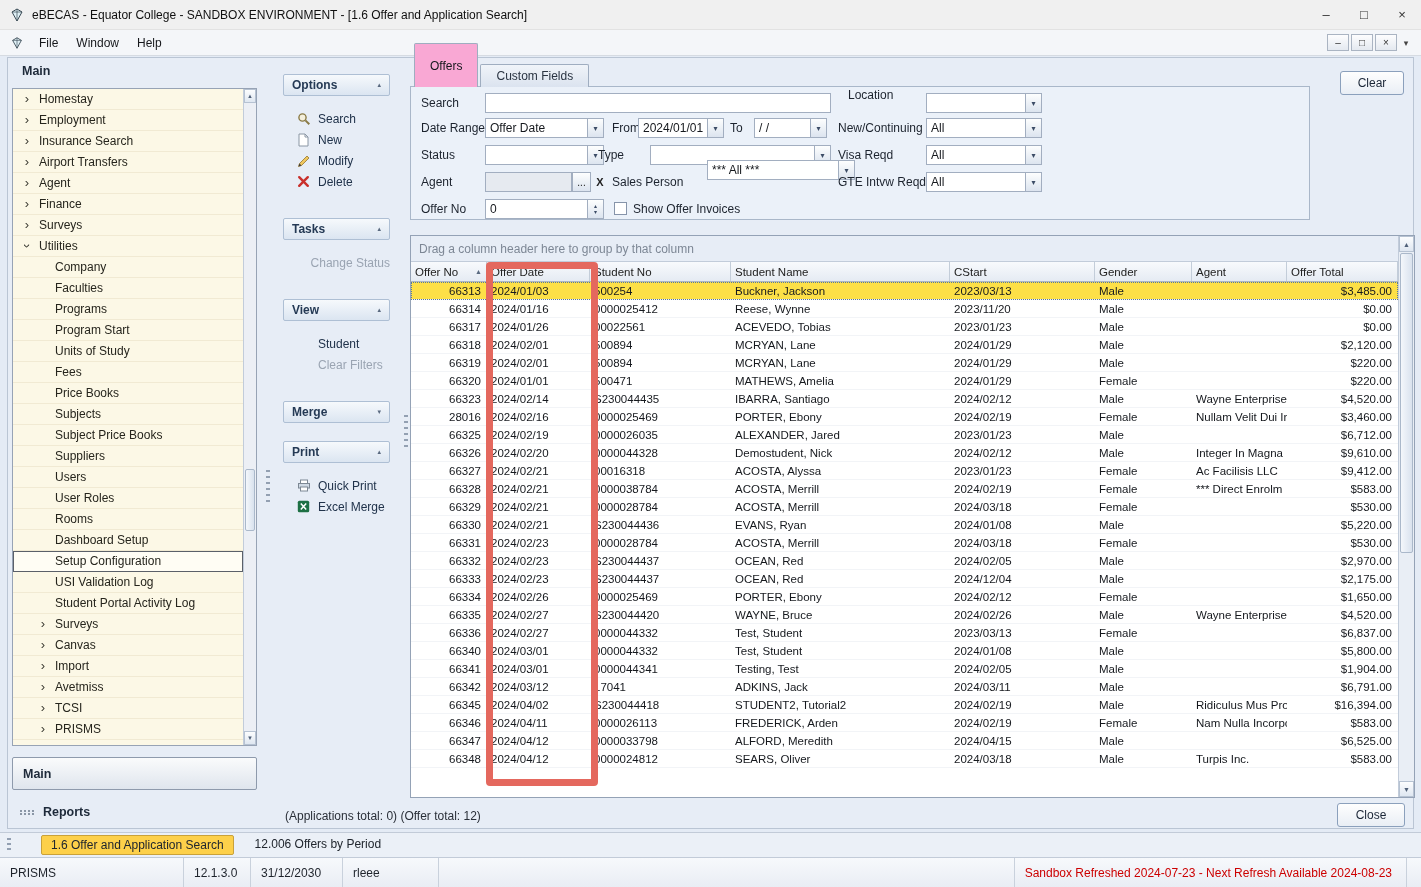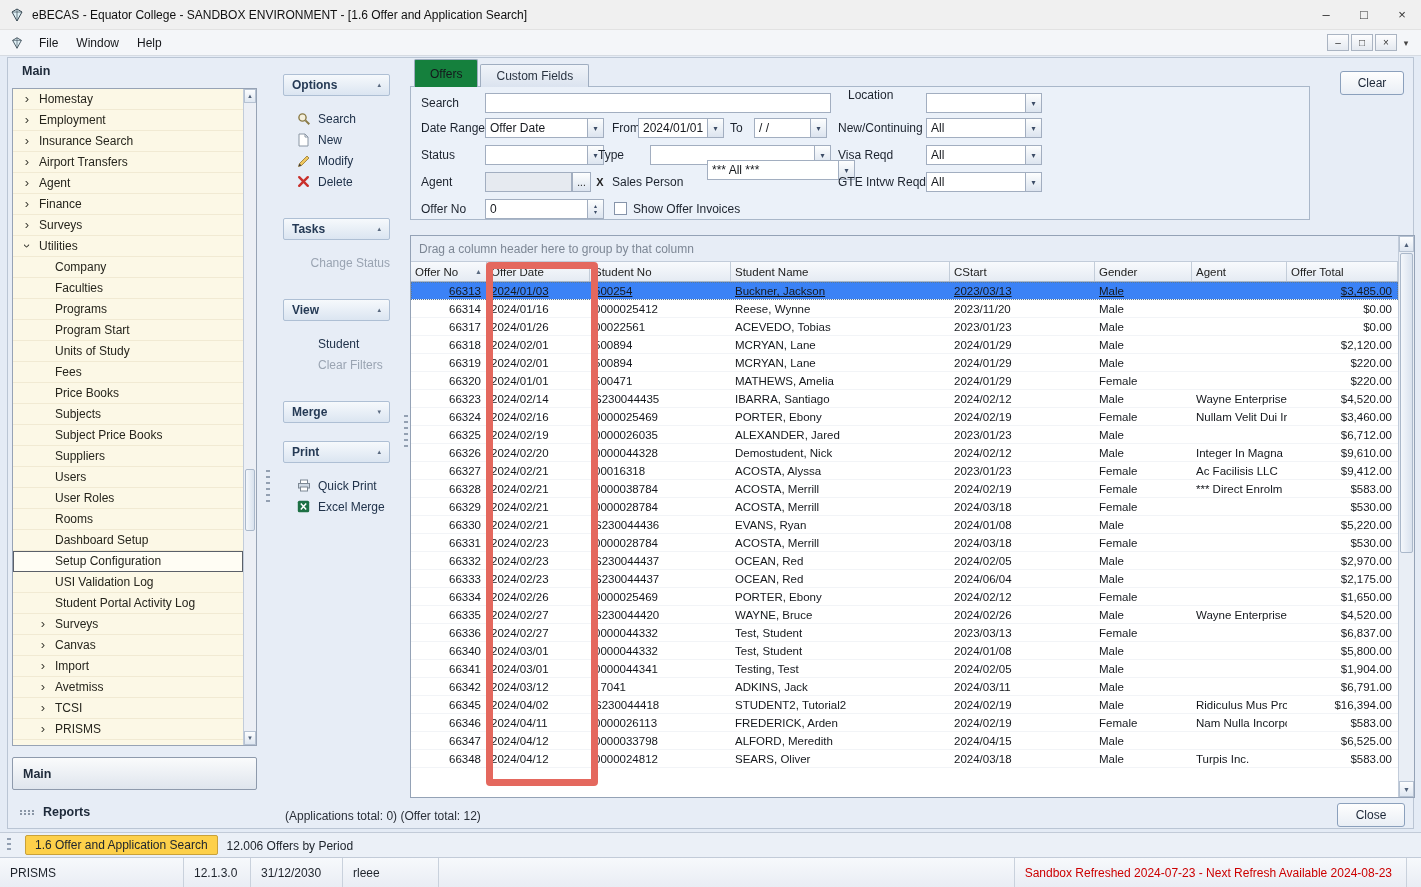"Offers" .ctab.active { background: #15803d -> #f9a8d4; height: 28px -> 44px }
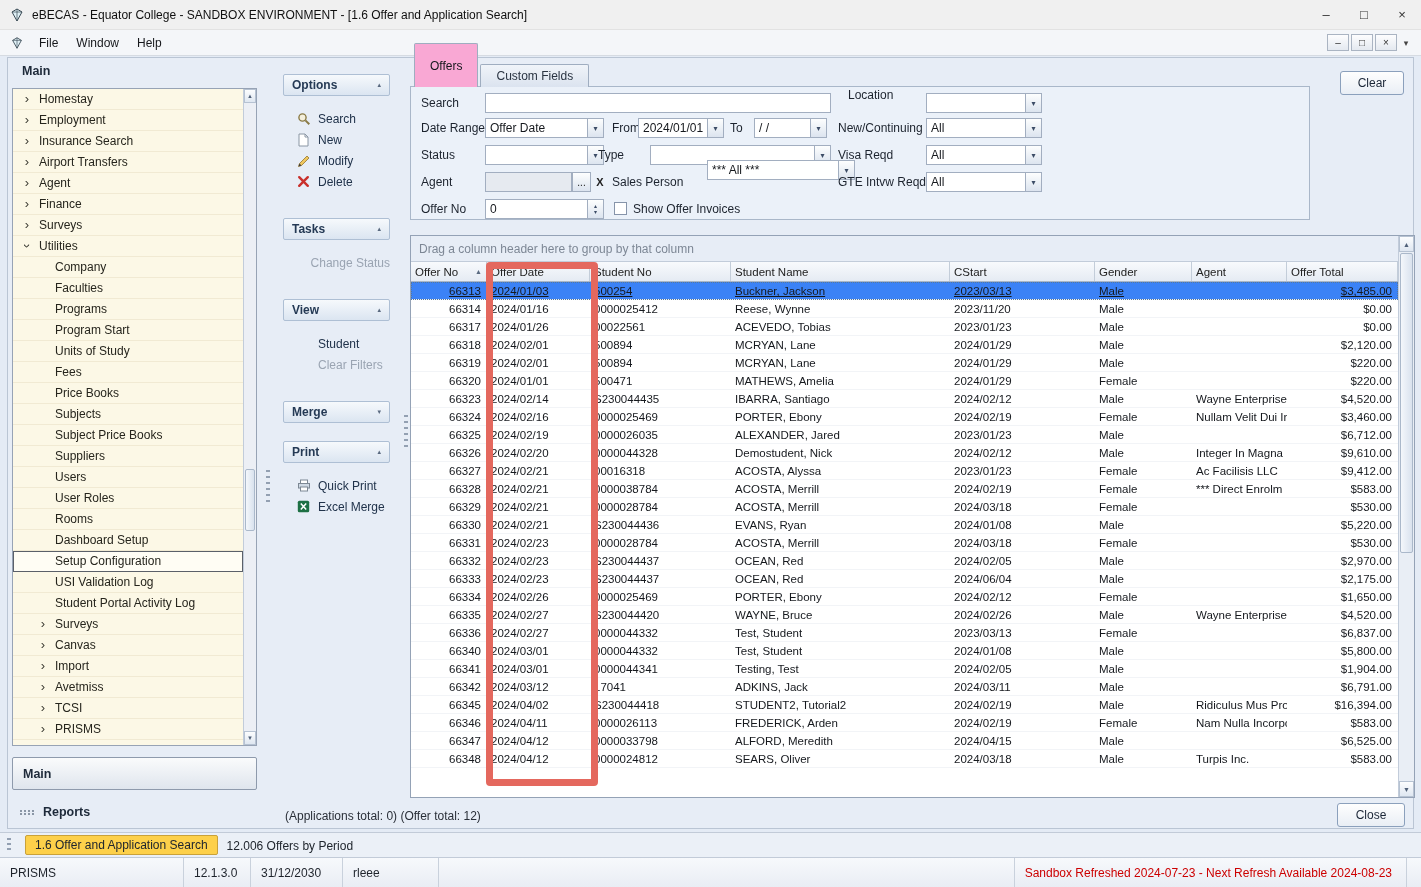"66313" .grow.sel { background: #3b82f6 -> #fde047; text-decoration: underline -> none }
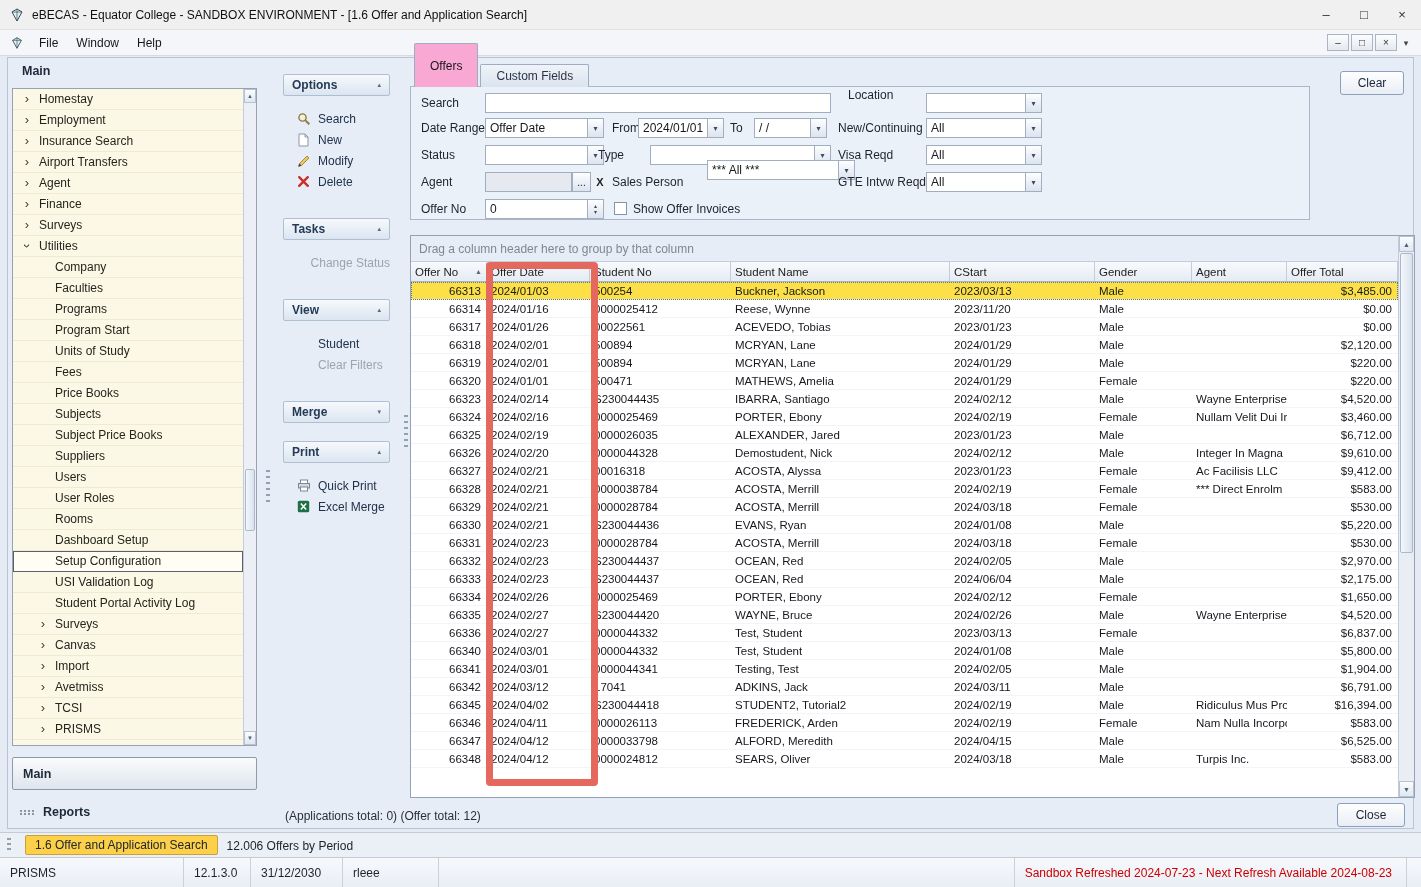"66324" div.gcell { text: 66324 -> 28016 }
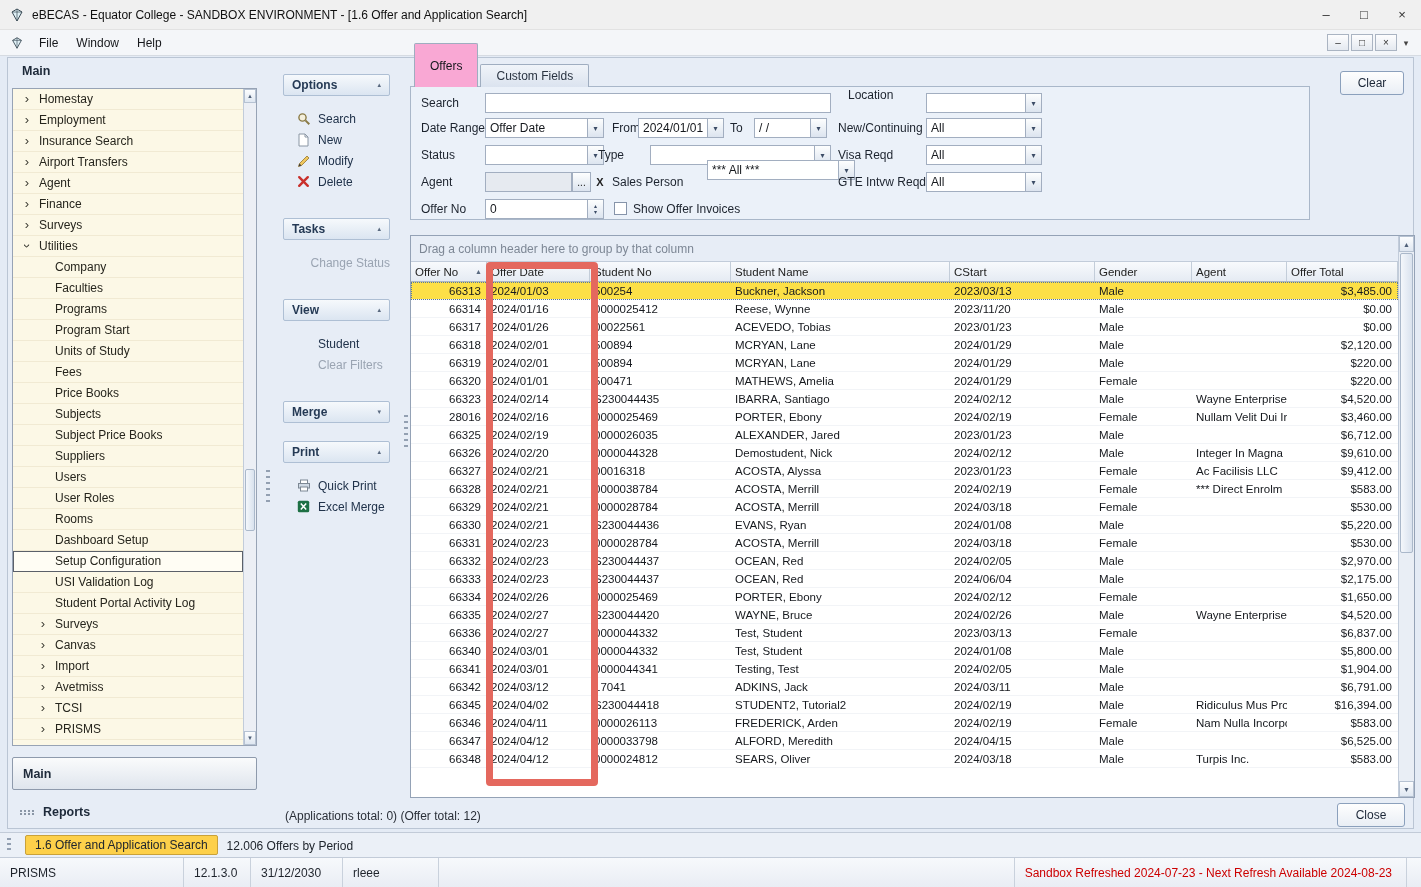"2024/06/04" div.gcell { text: 2024/06/04 -> 2024/12/04 }
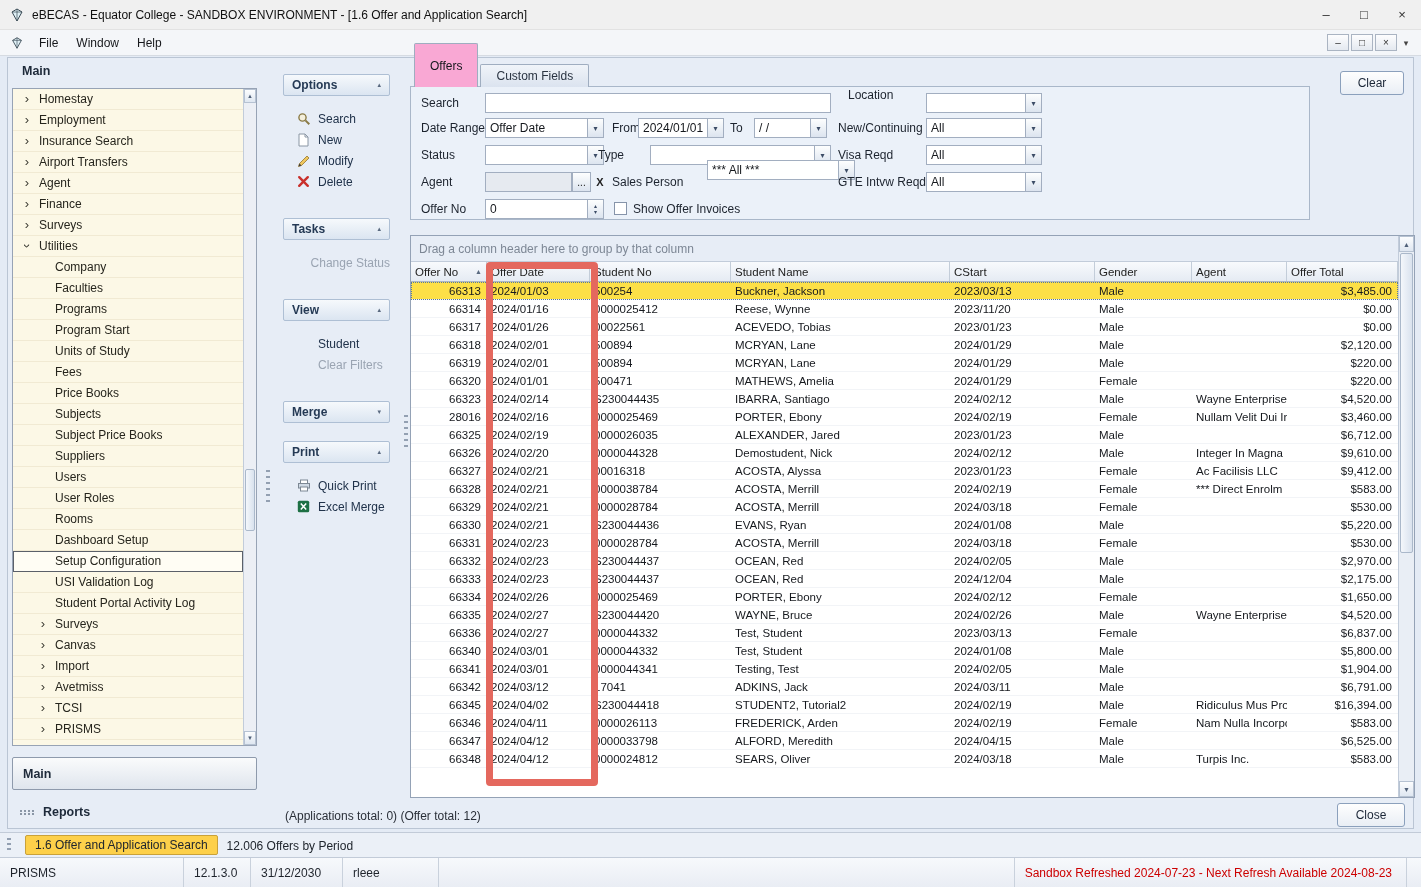"1.6 Offer and Application Search" .dock-tabs { align-items: flex-end -> flex-start; gap: none -> 12px; margin-left: 14px -> 30px }
